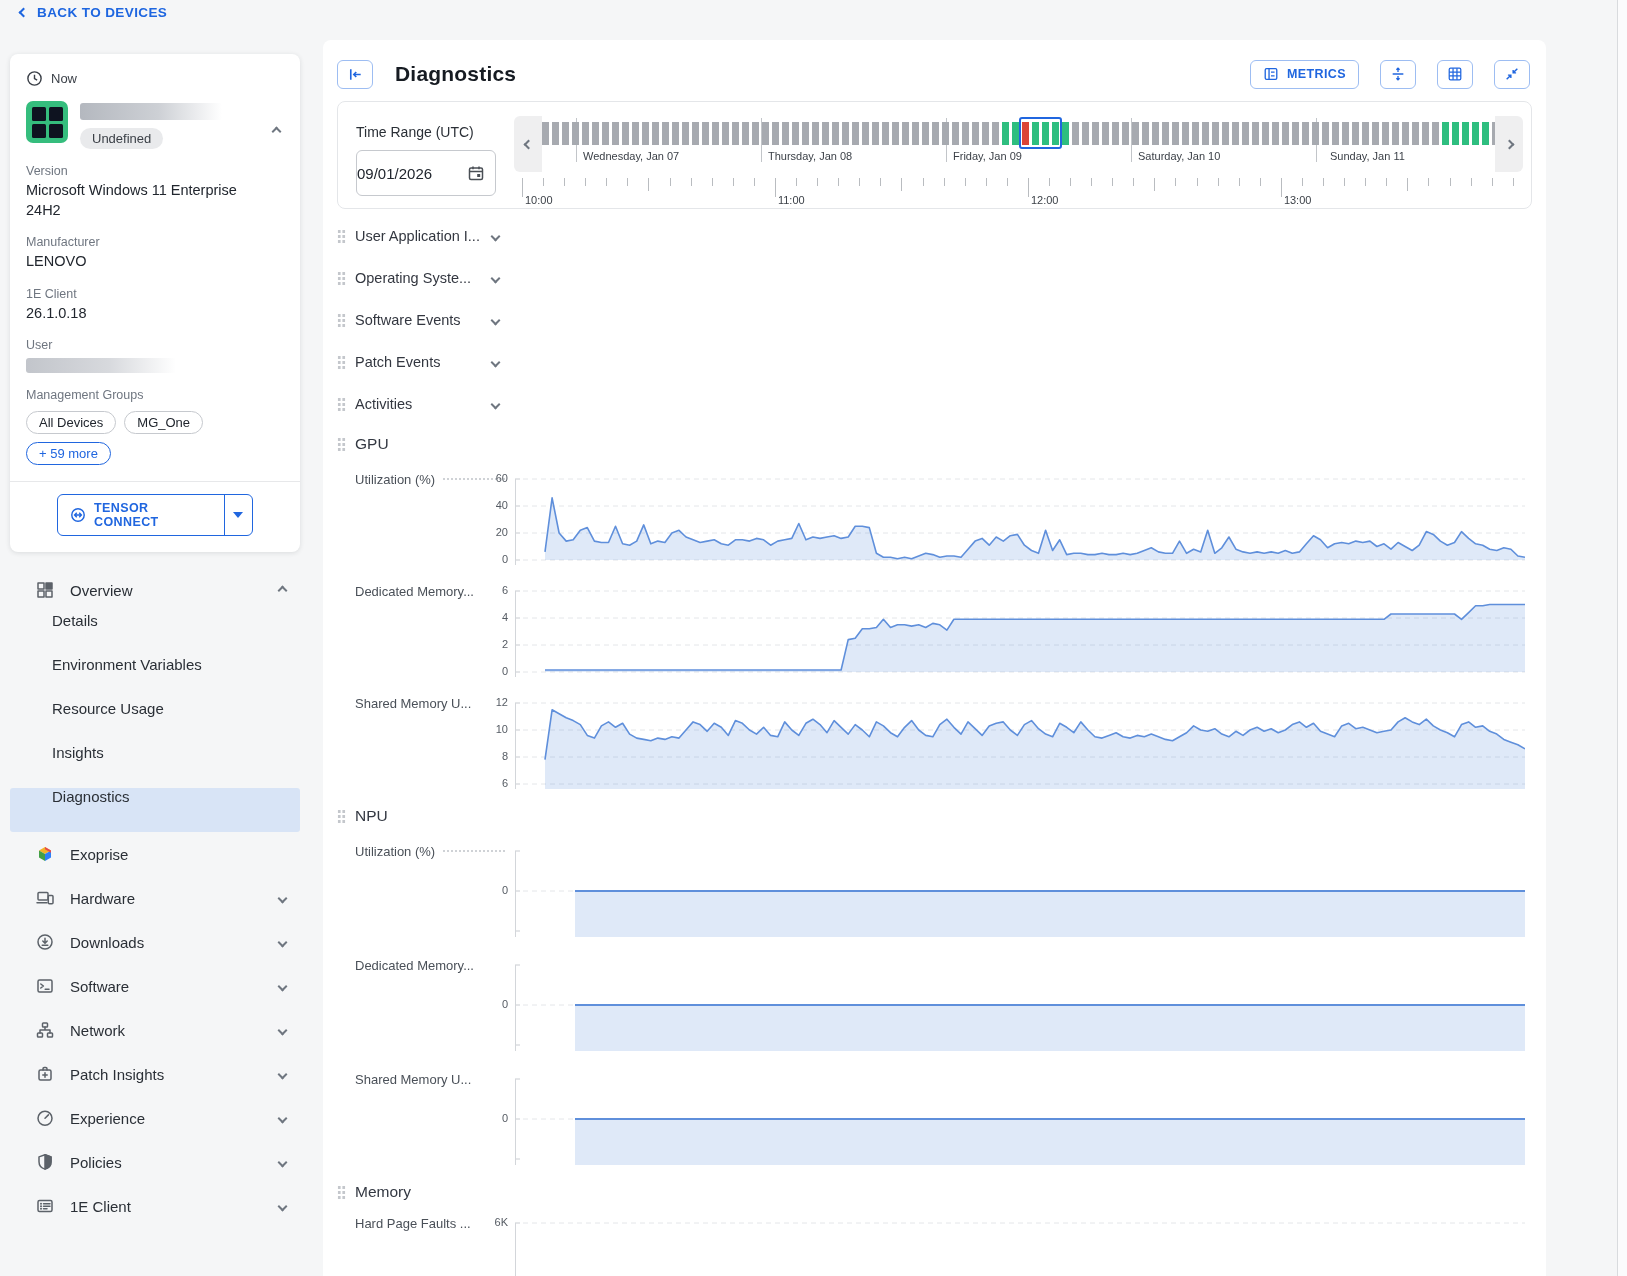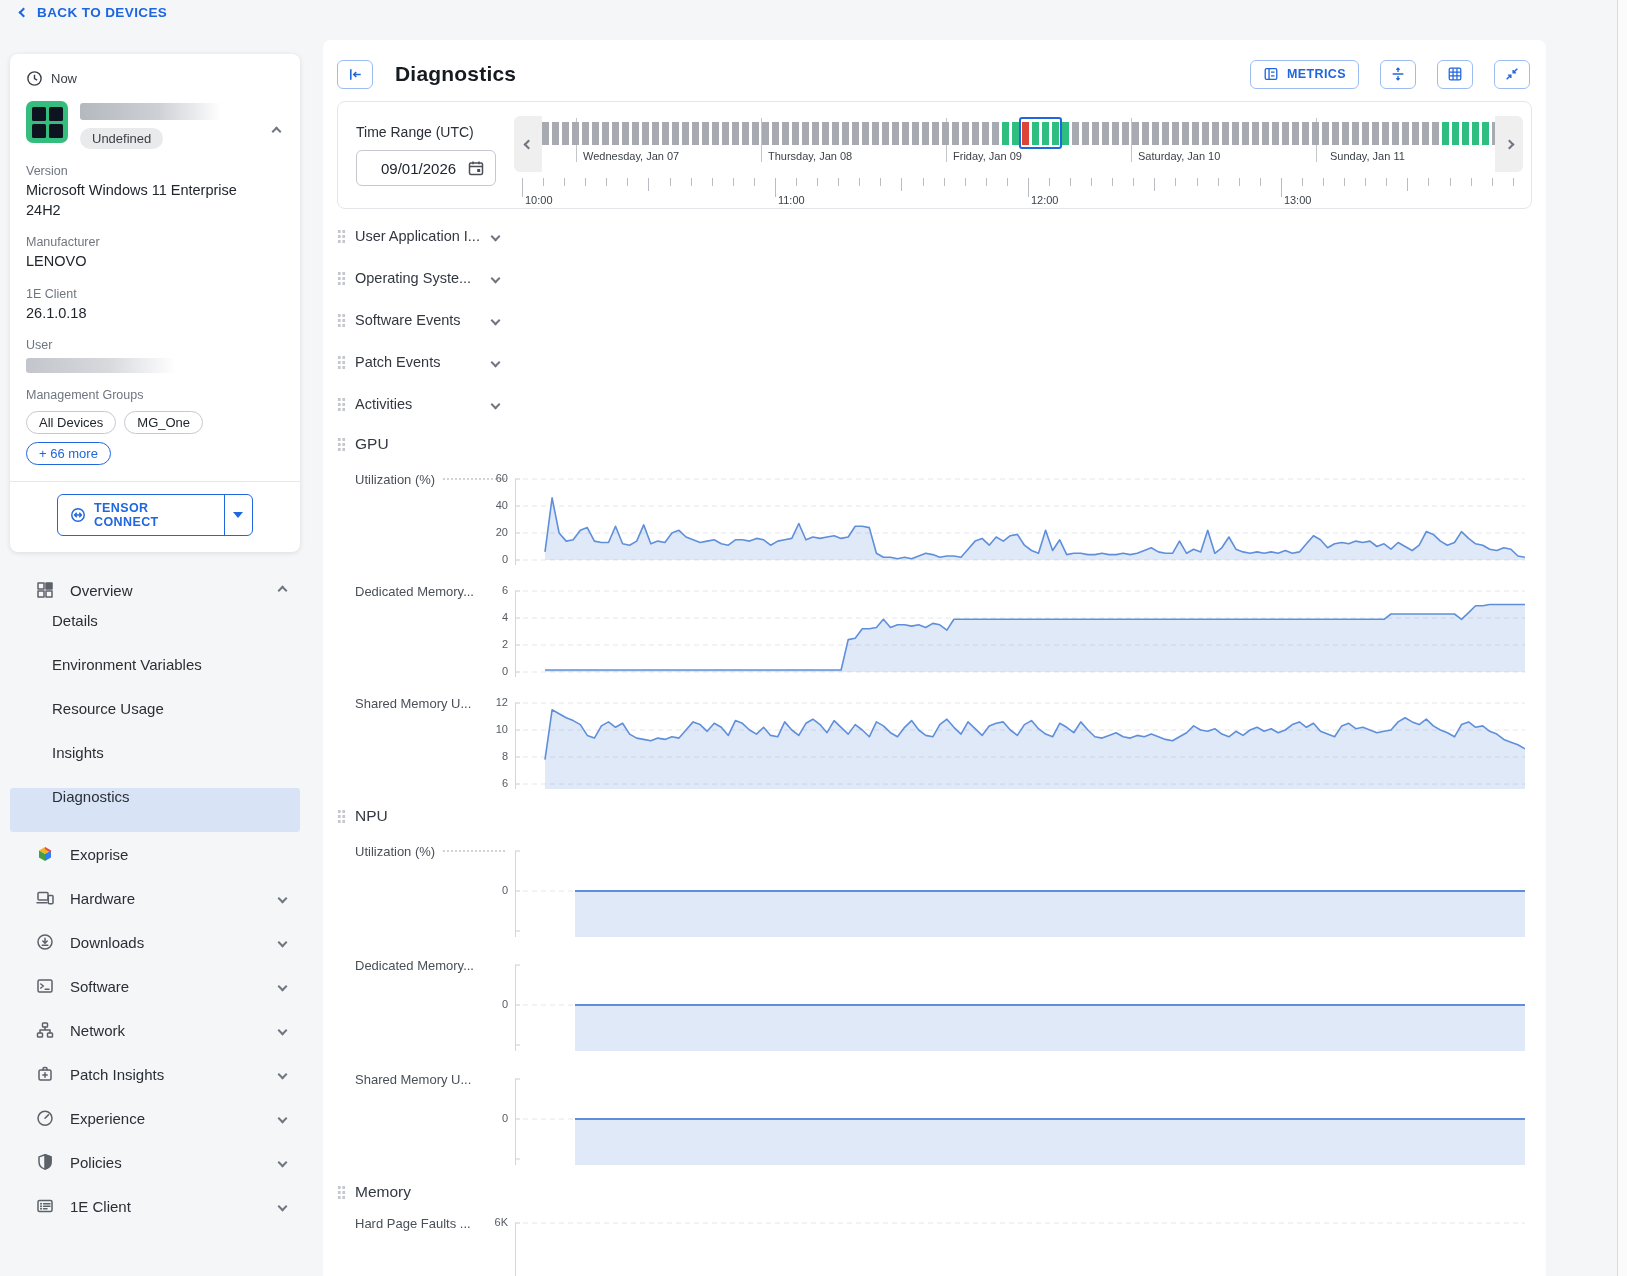"09/01/2026" .date-input { height: 36px -> 46px; padding: 0 10px 0 24px -> 0 10px 0 0 }
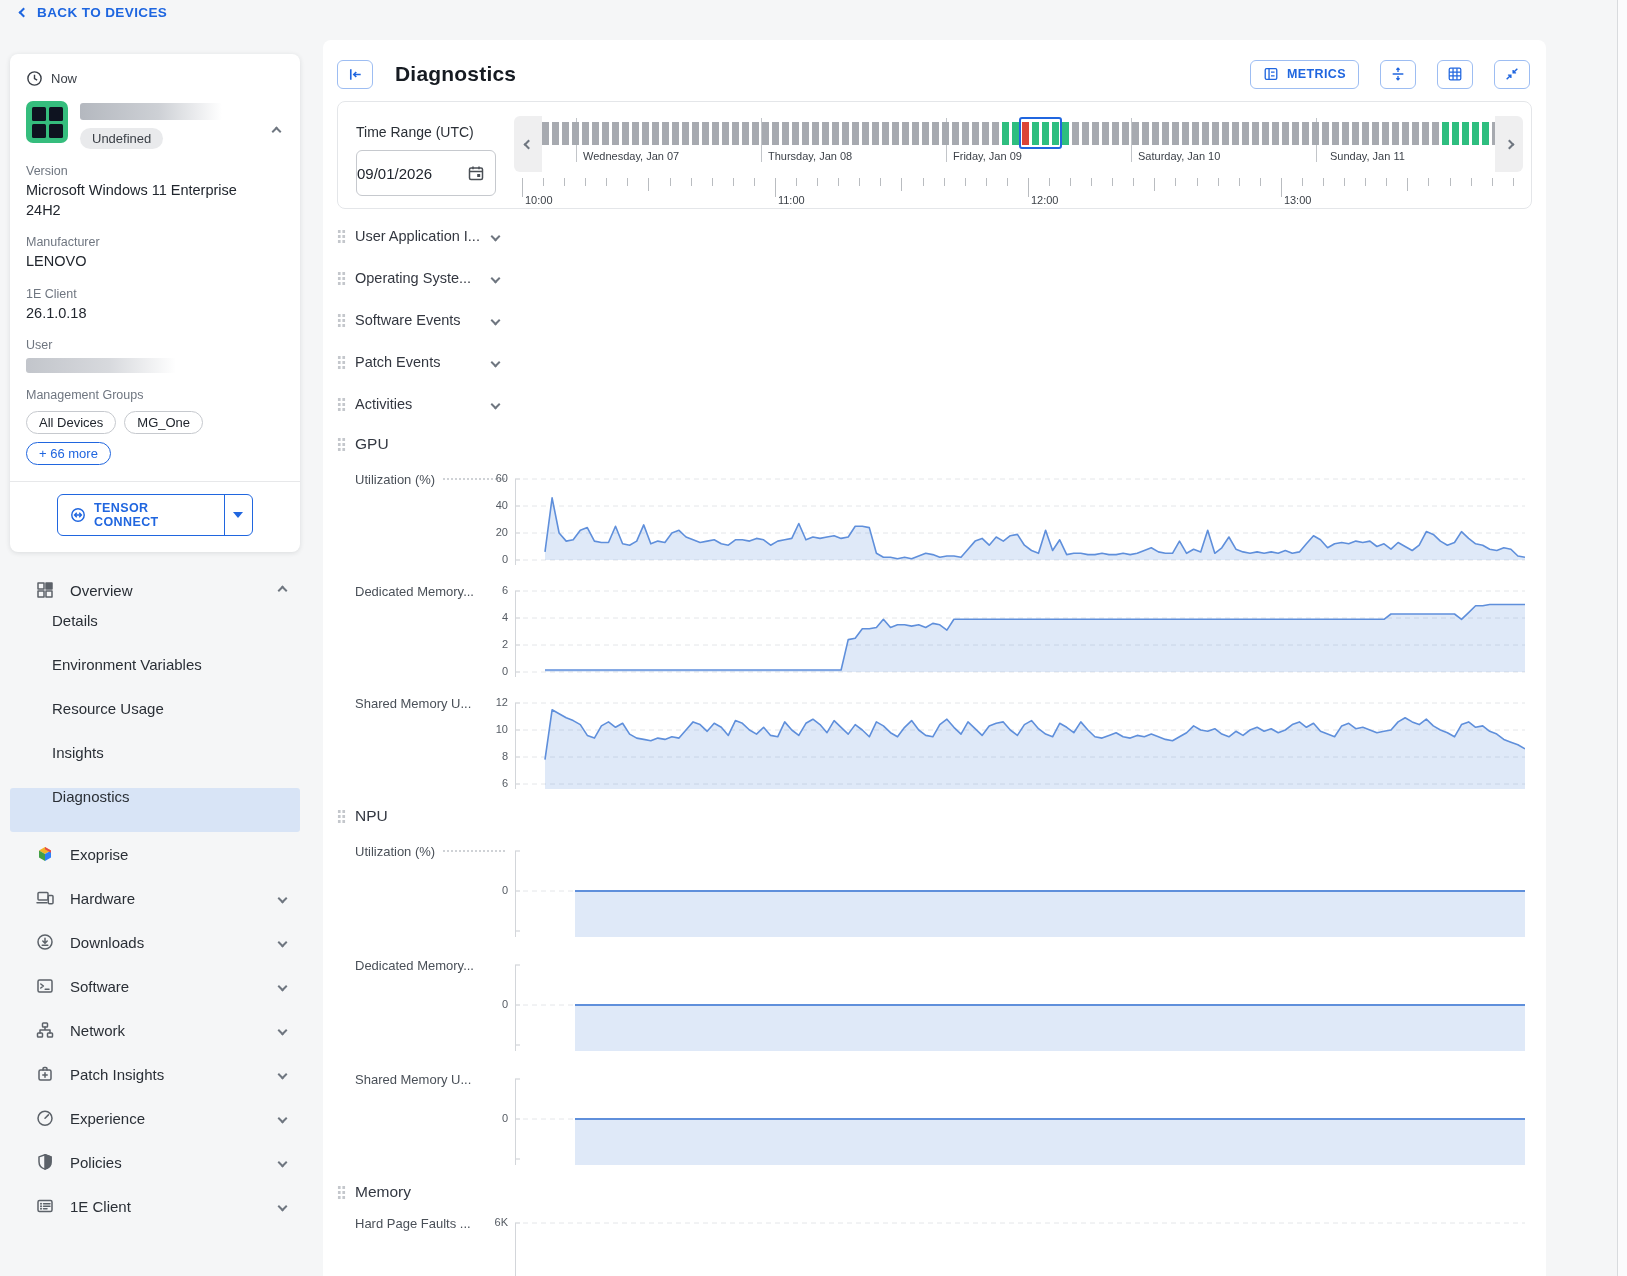"+ 66 more" span.chip { text: 66 -> 59 }
